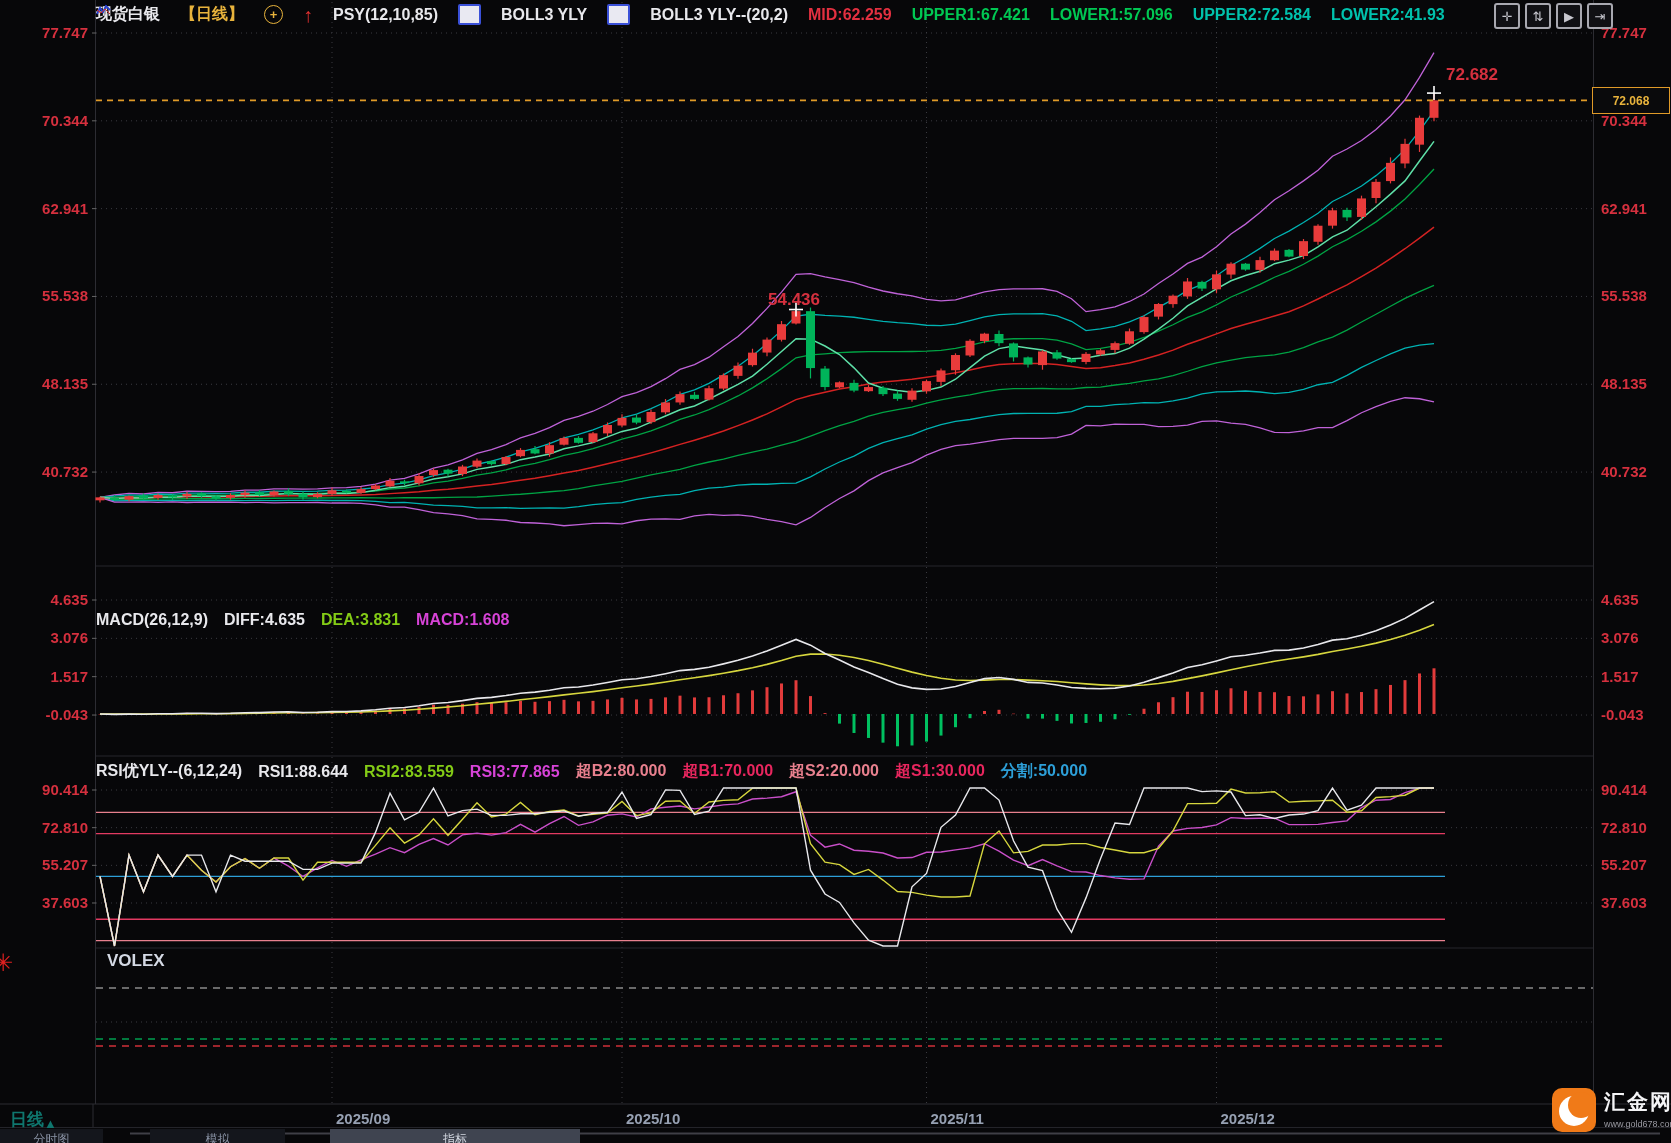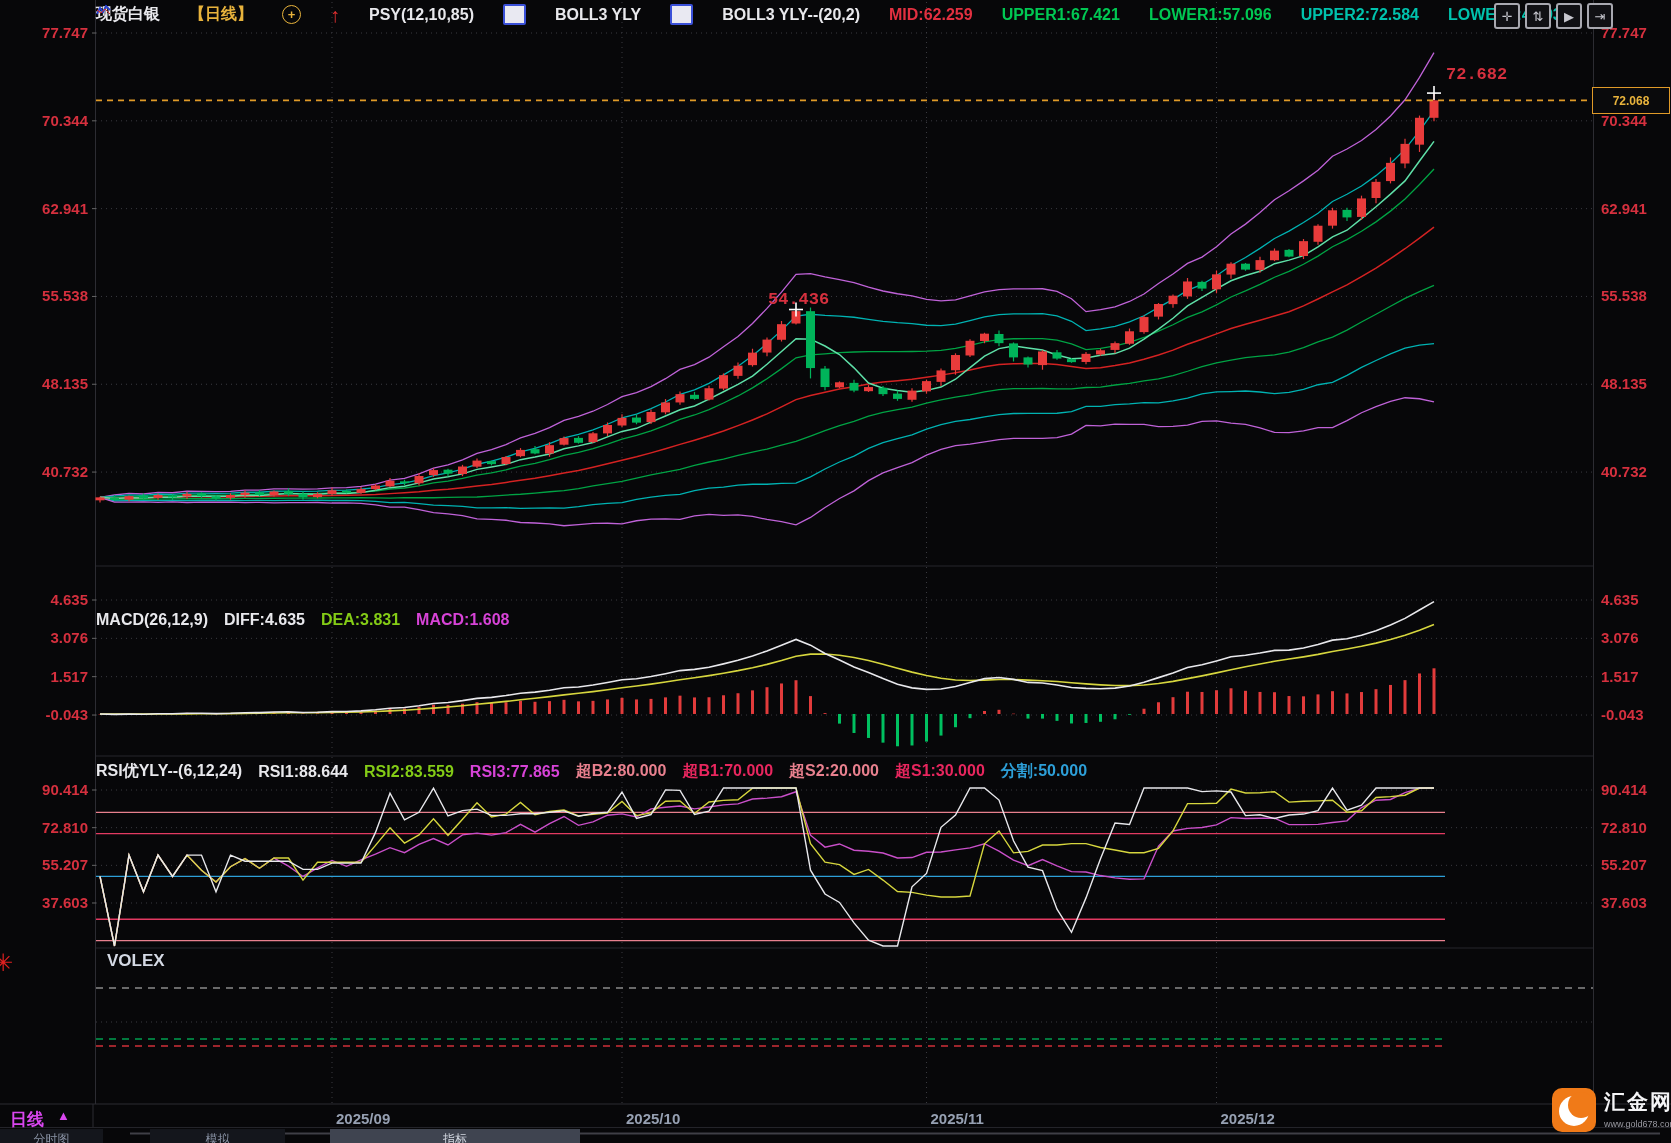"现货白银" .hdr { gap: 29px -> 20px }
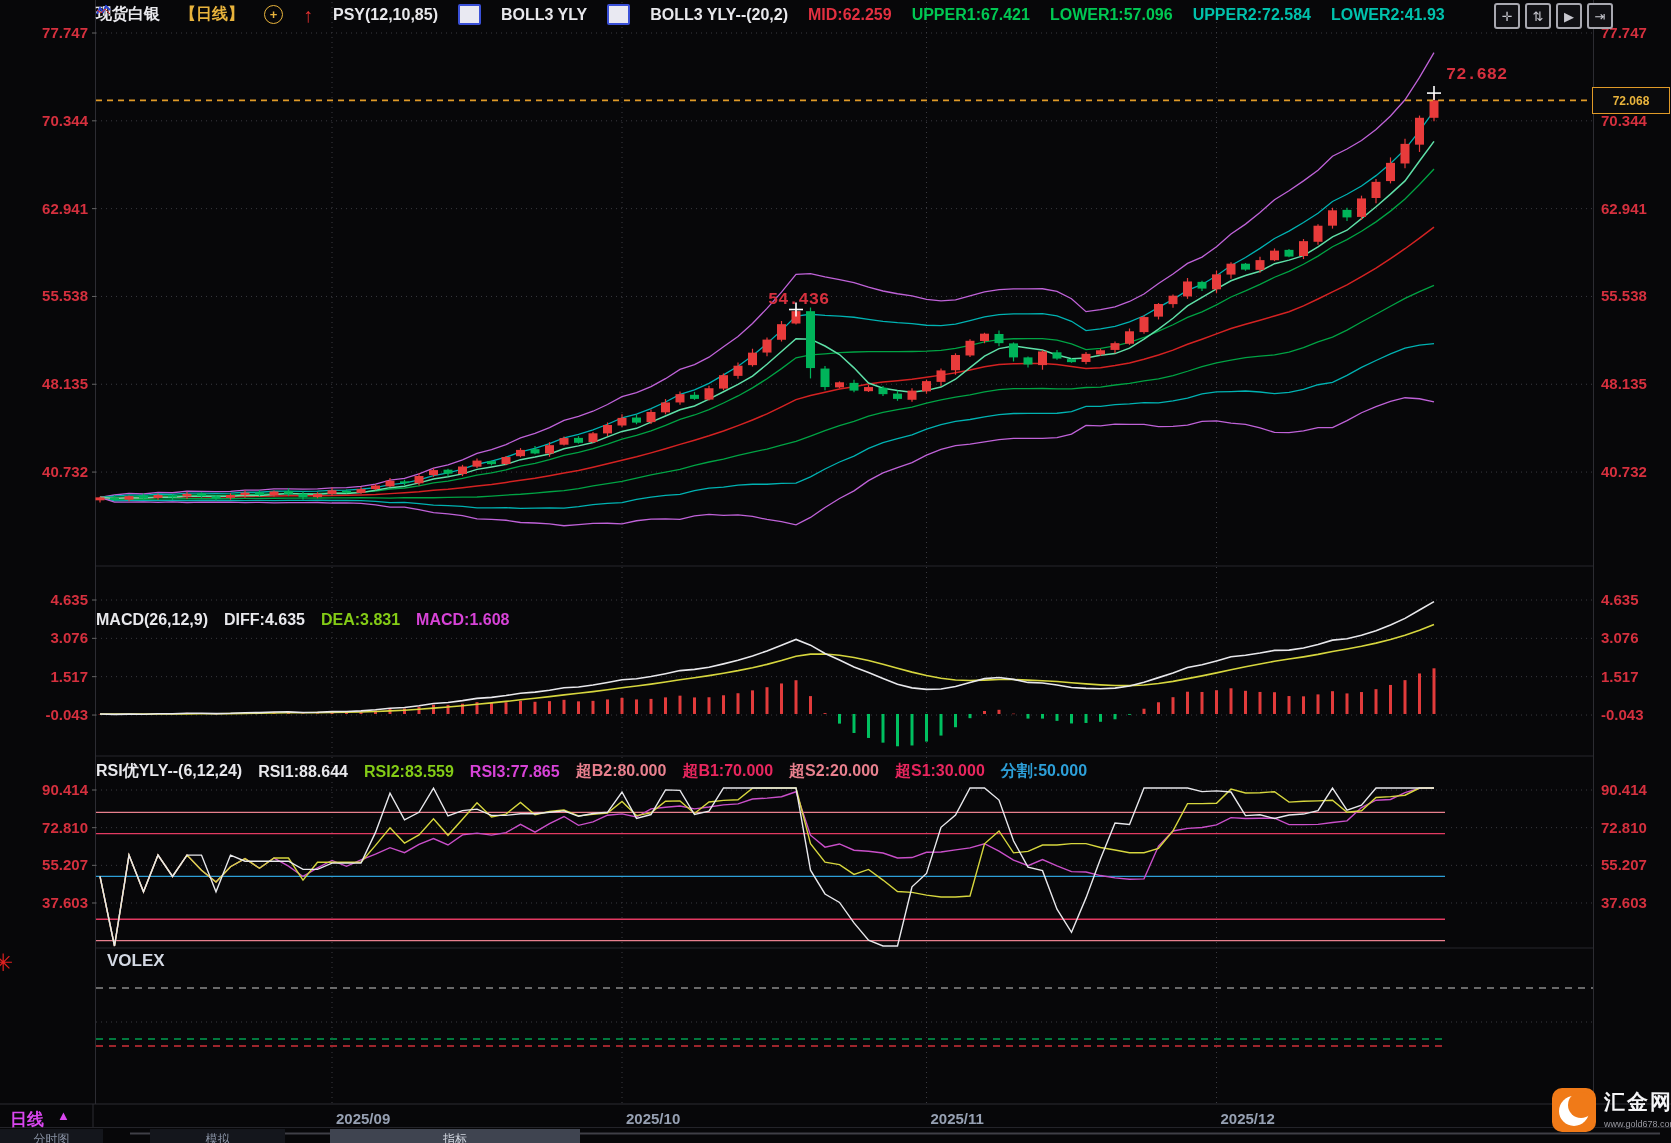"72.682" .anno { font-family: Liberation Mono, monospace -> none }
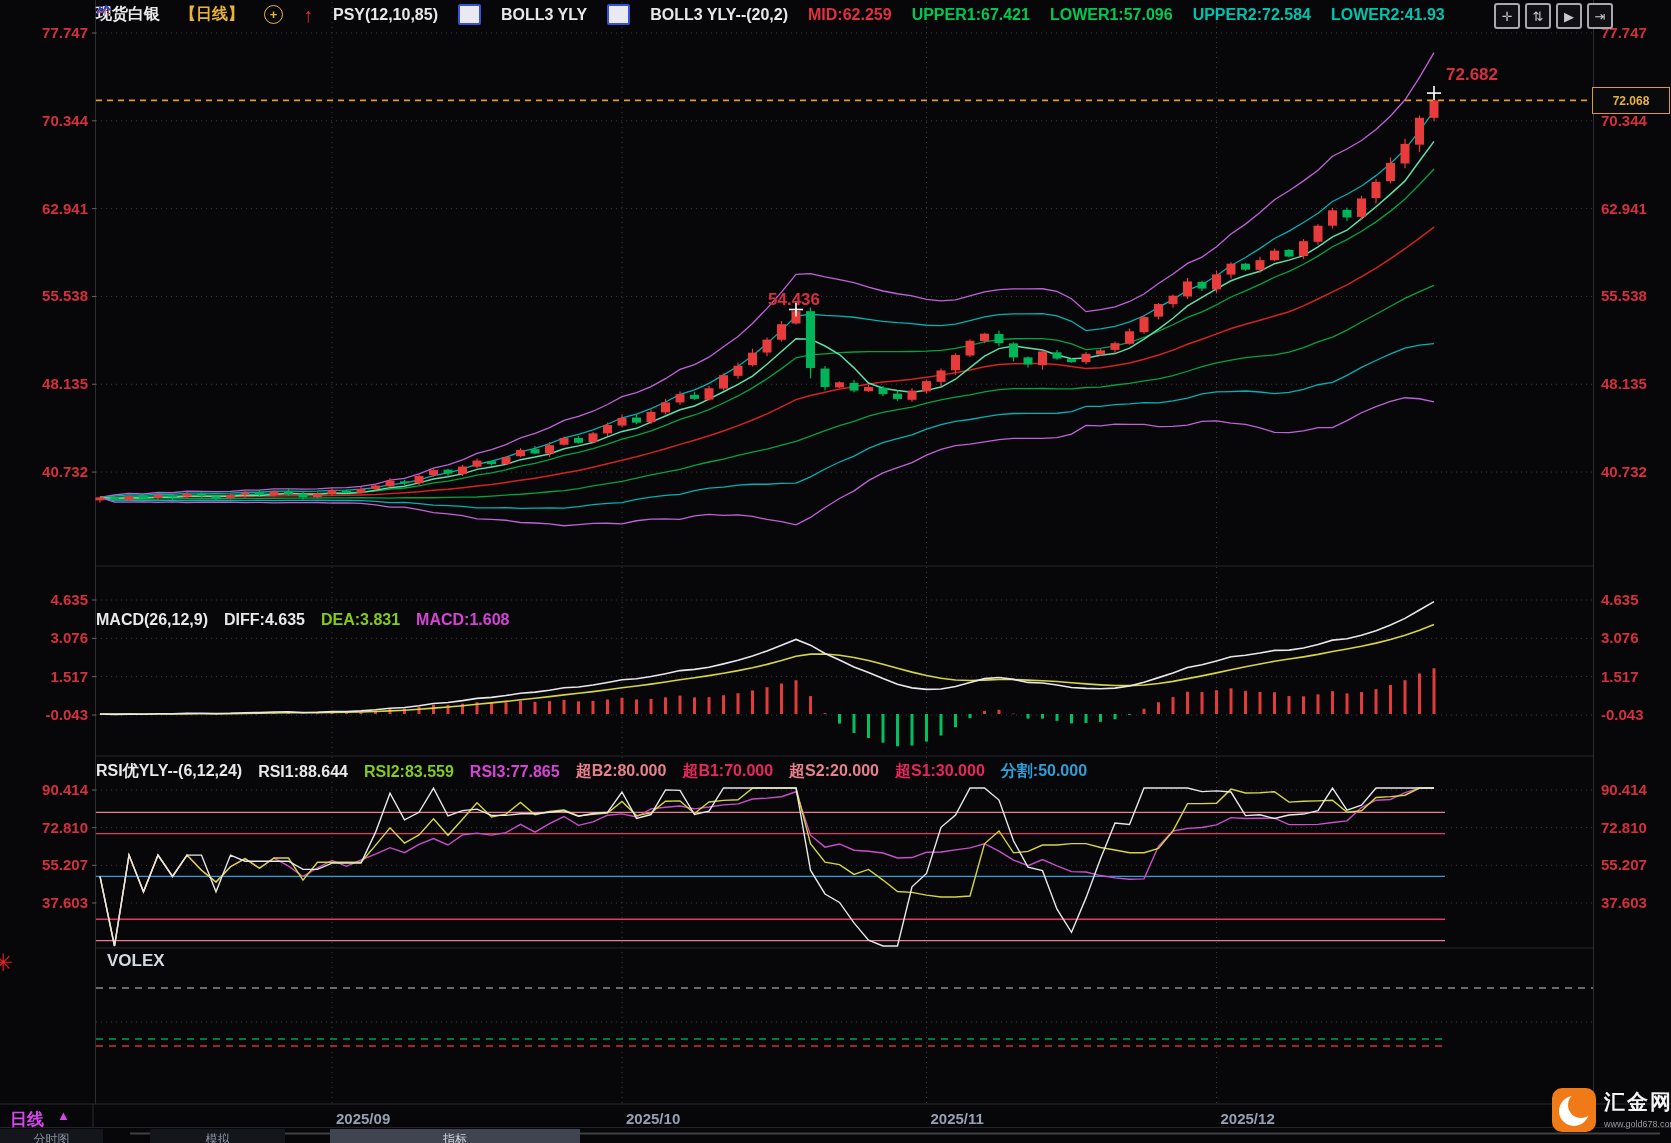"日线" .period { align-items: flex-start -> flex-end; color: #d946ef -> #0f766e; gap: 13px -> 0 }
